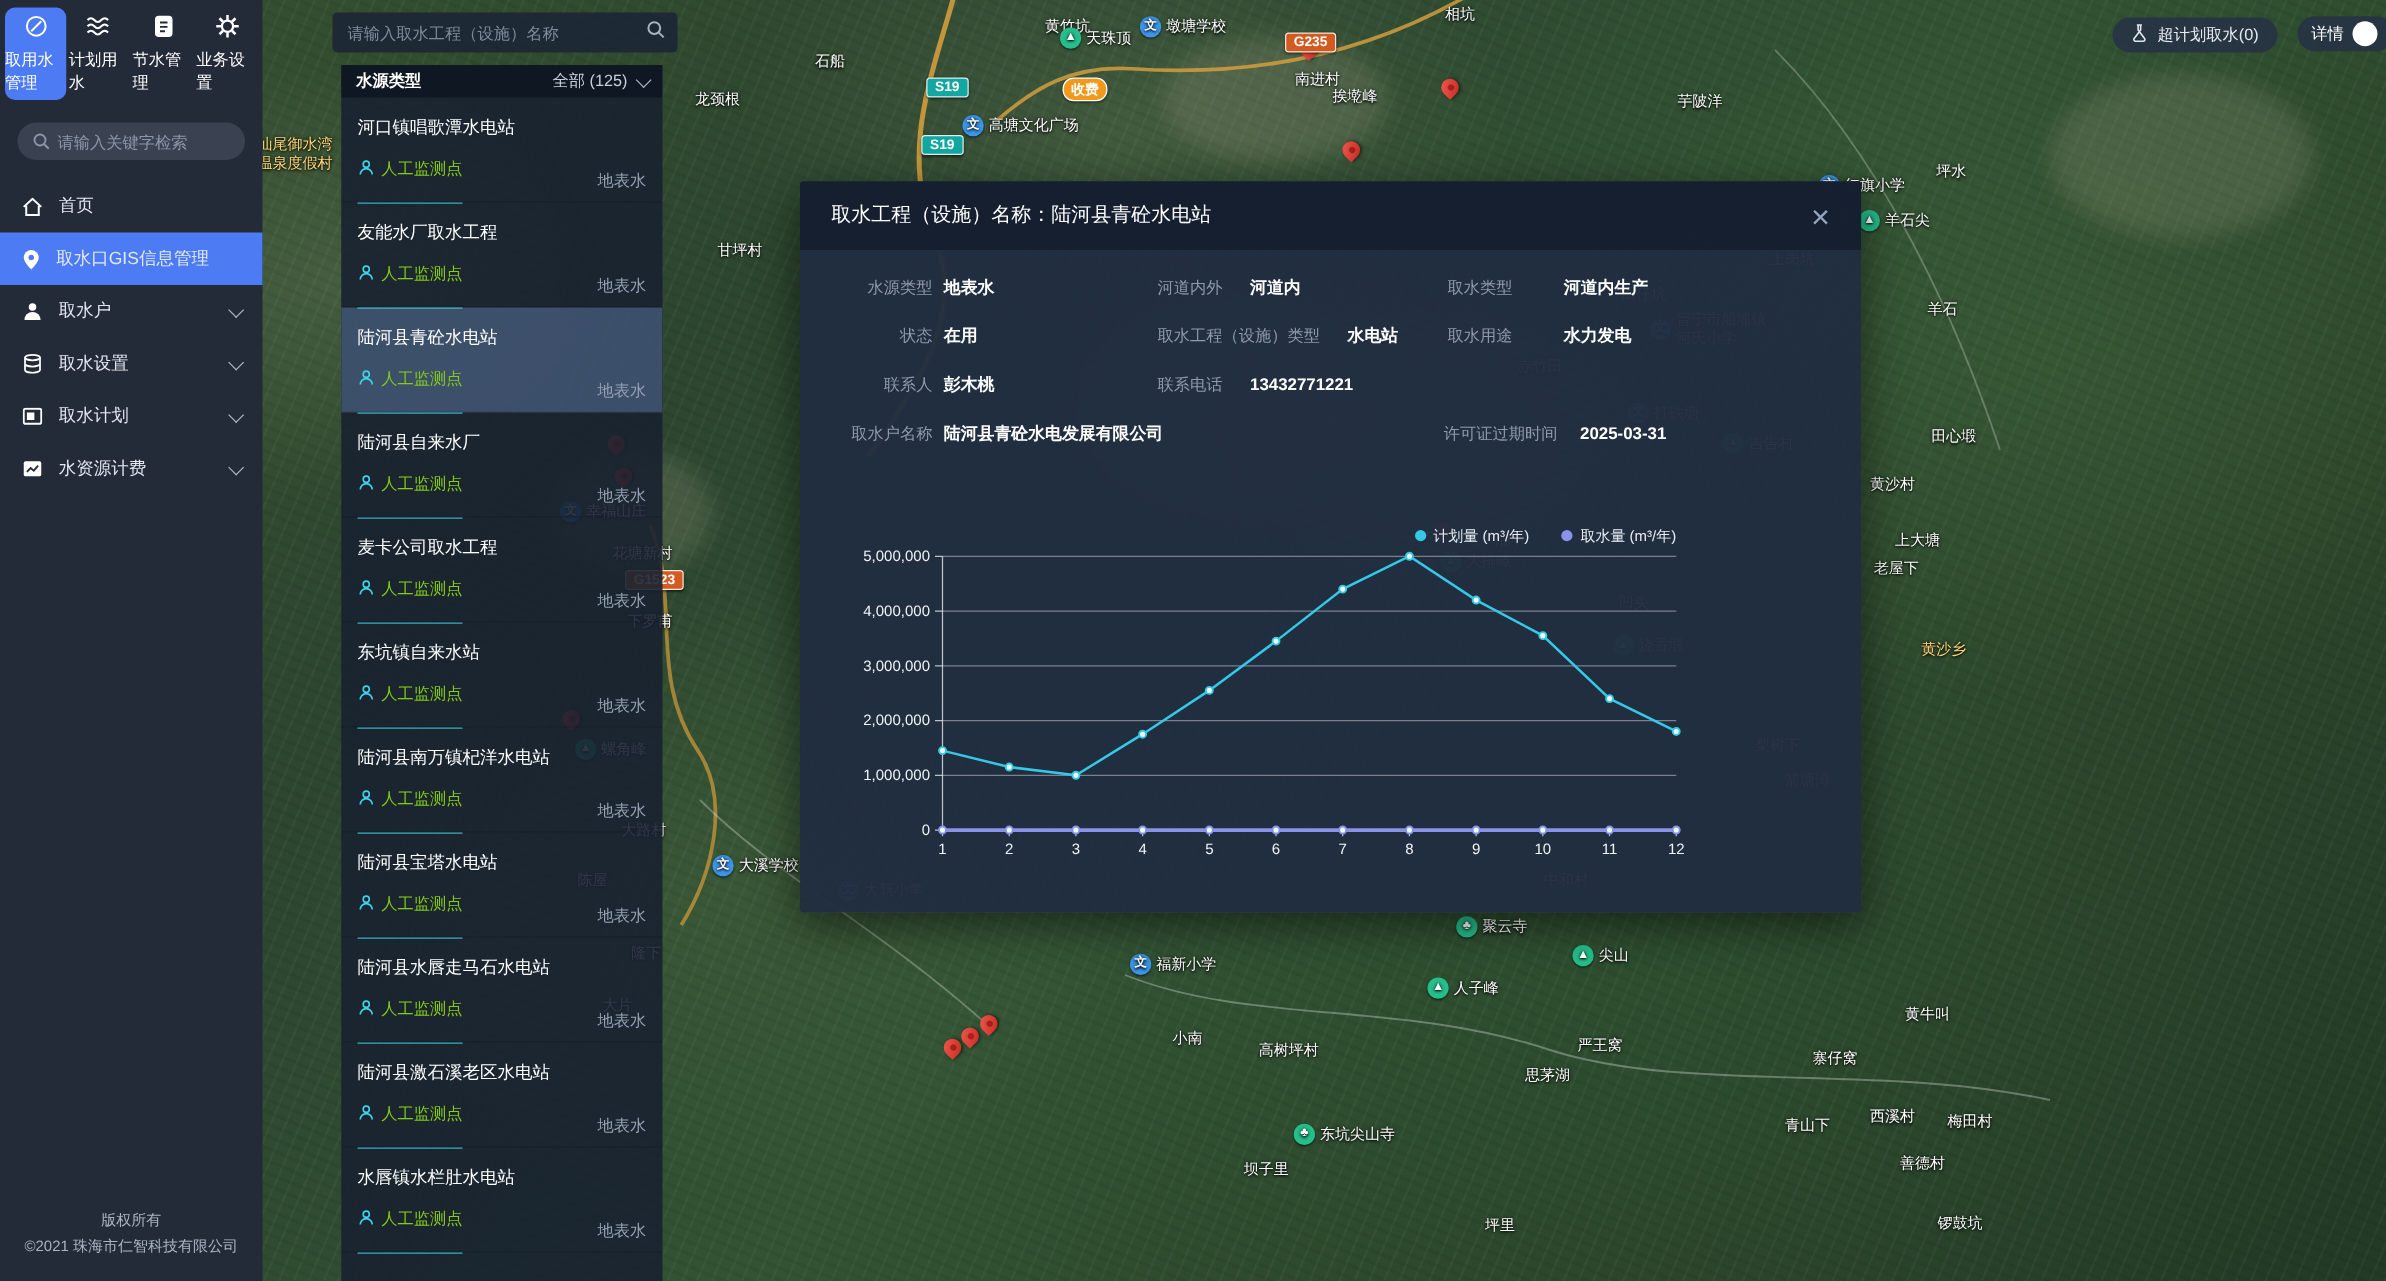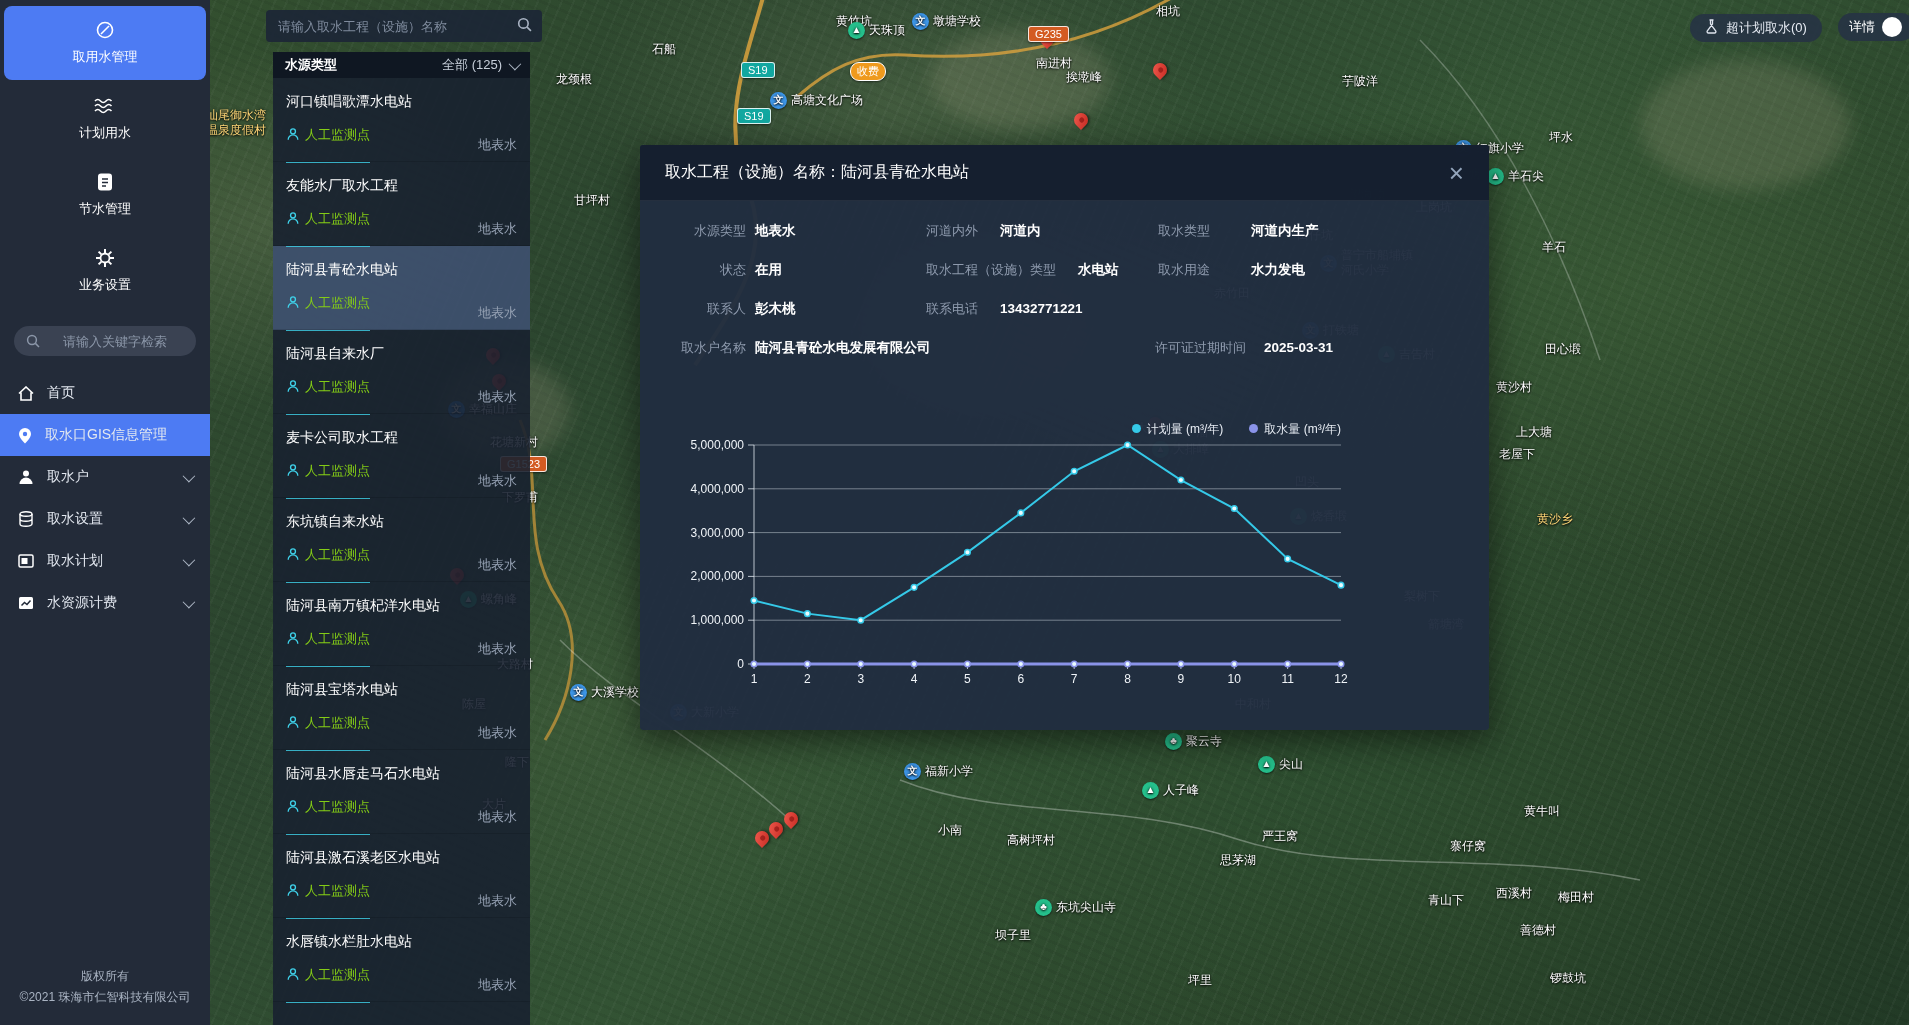"G235" .rbadge { font-weight: normal -> bold }
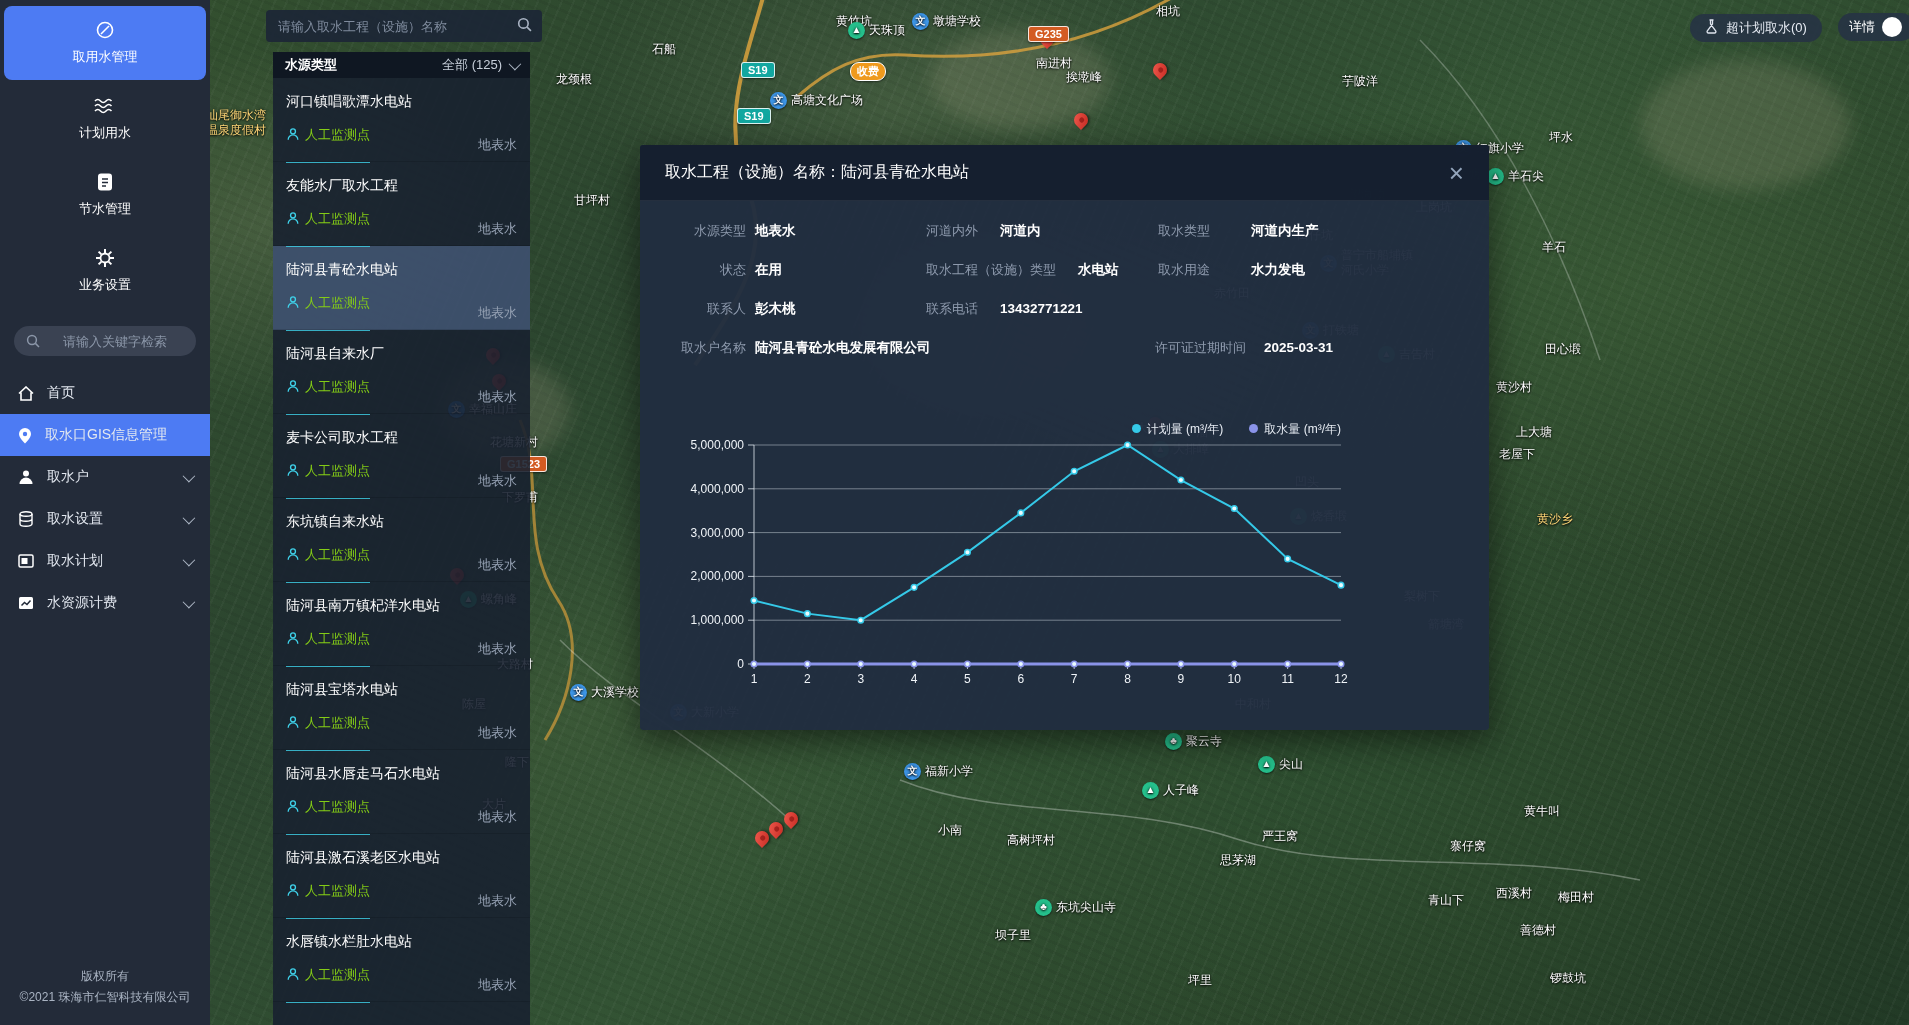"取用水管理" .modules { grid-template-columns: 1fr -> 1fr 1fr 1fr 1fr }
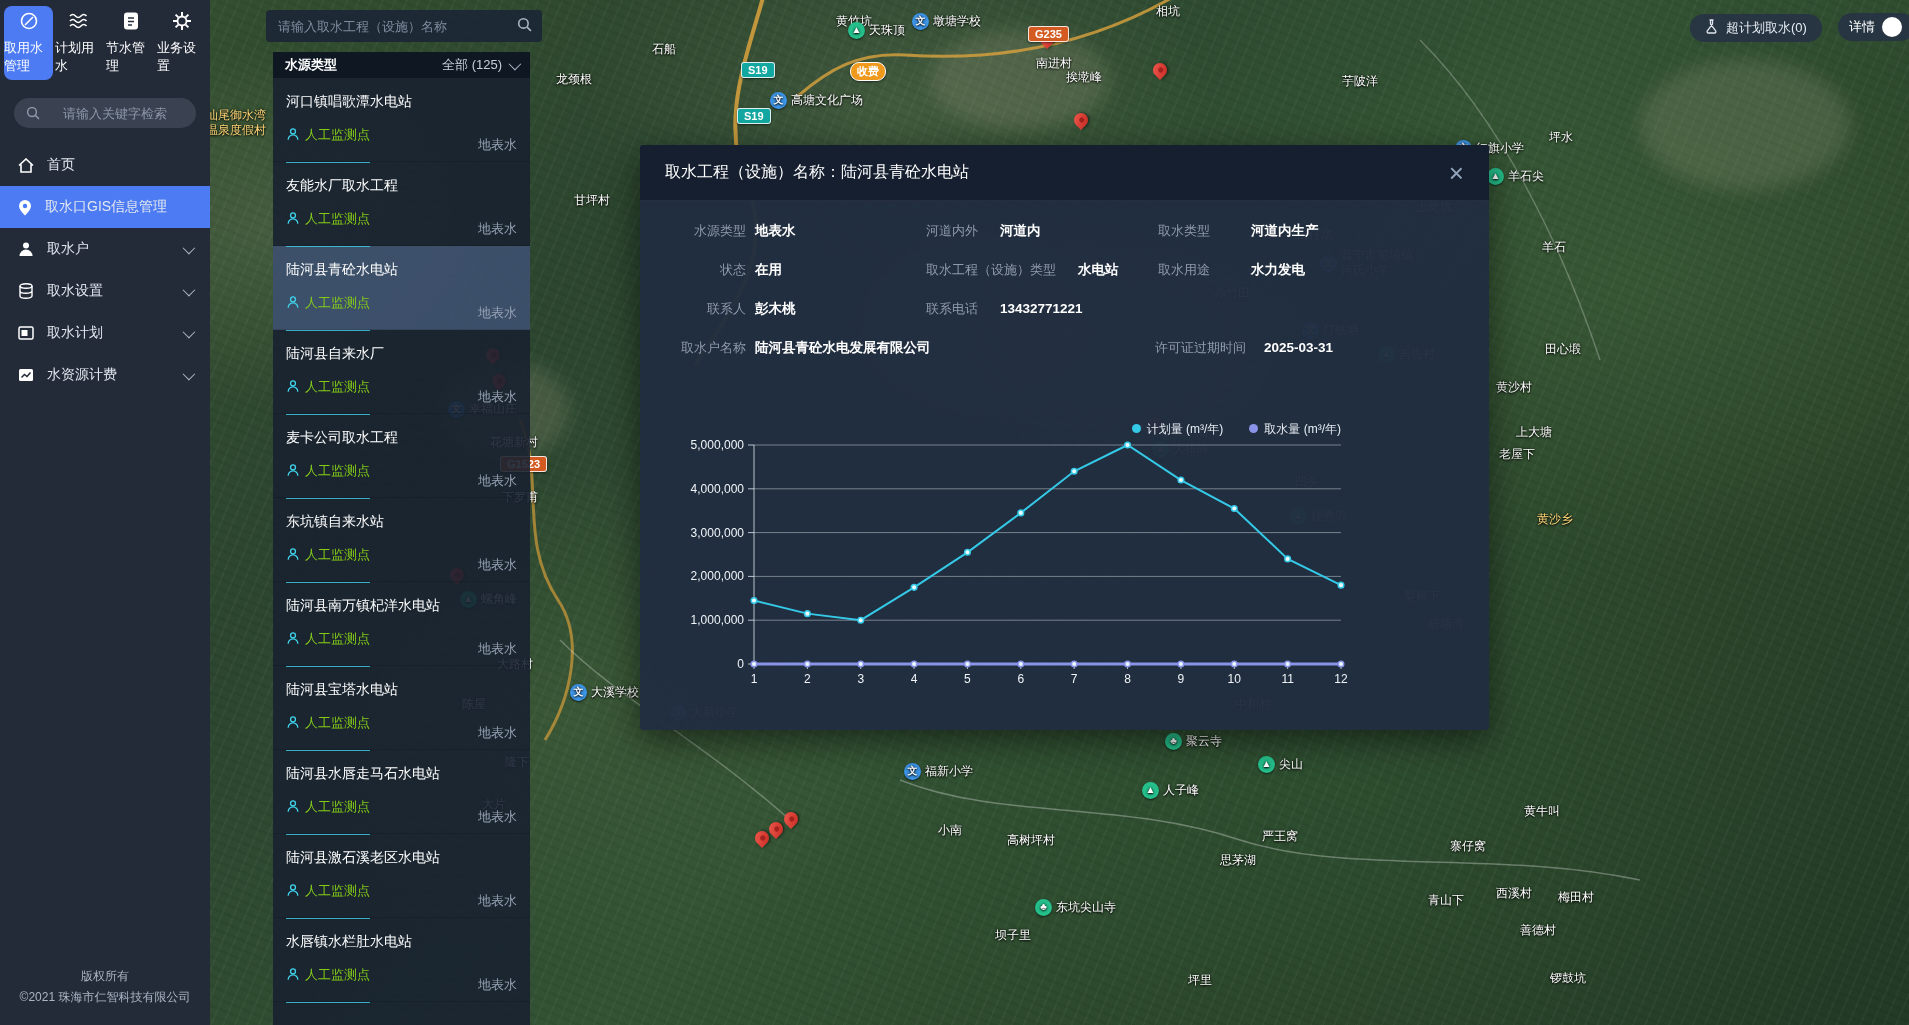"请输入关键字检索" .sb-search { gap: 21px -> 4px }
